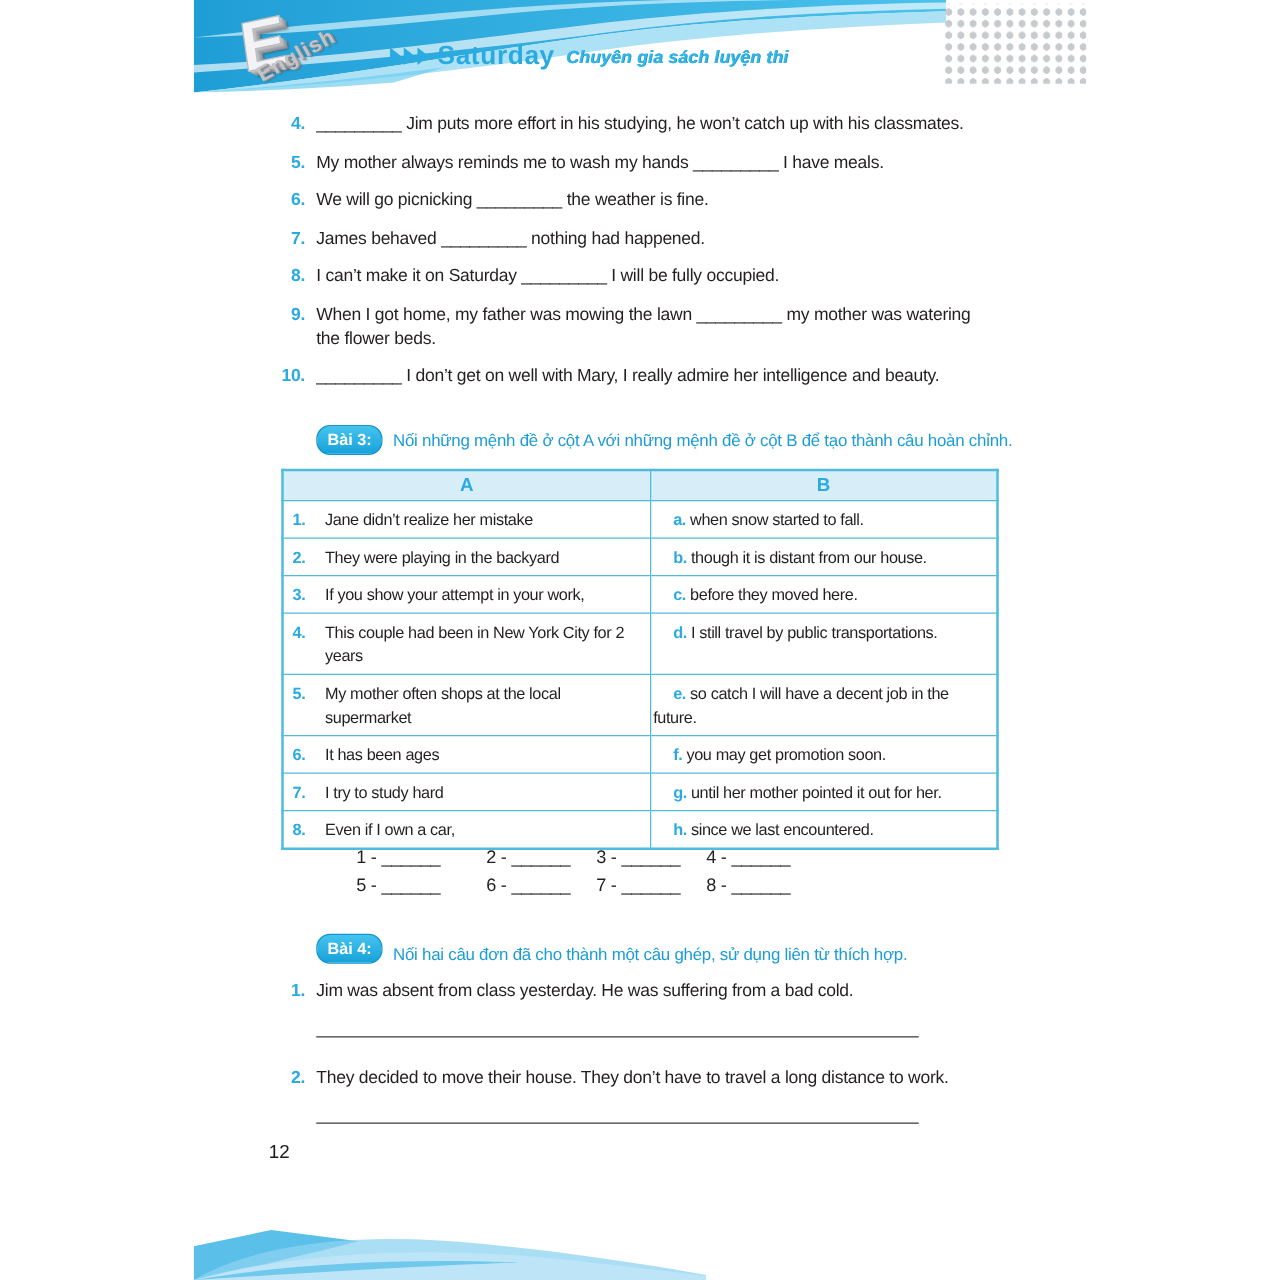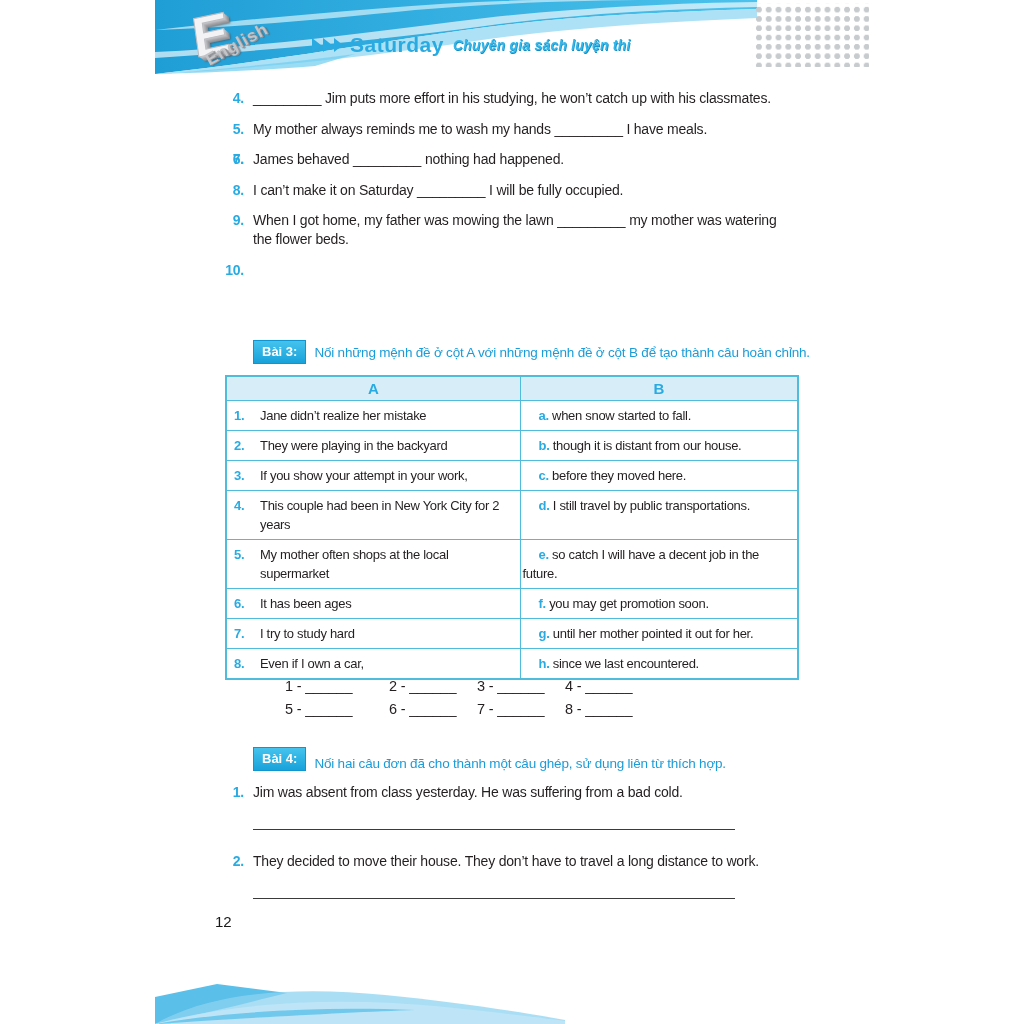"We will go picnicking _________" span { html: none -> <span>We will go picnicking _________ the weather is fine.</span> }
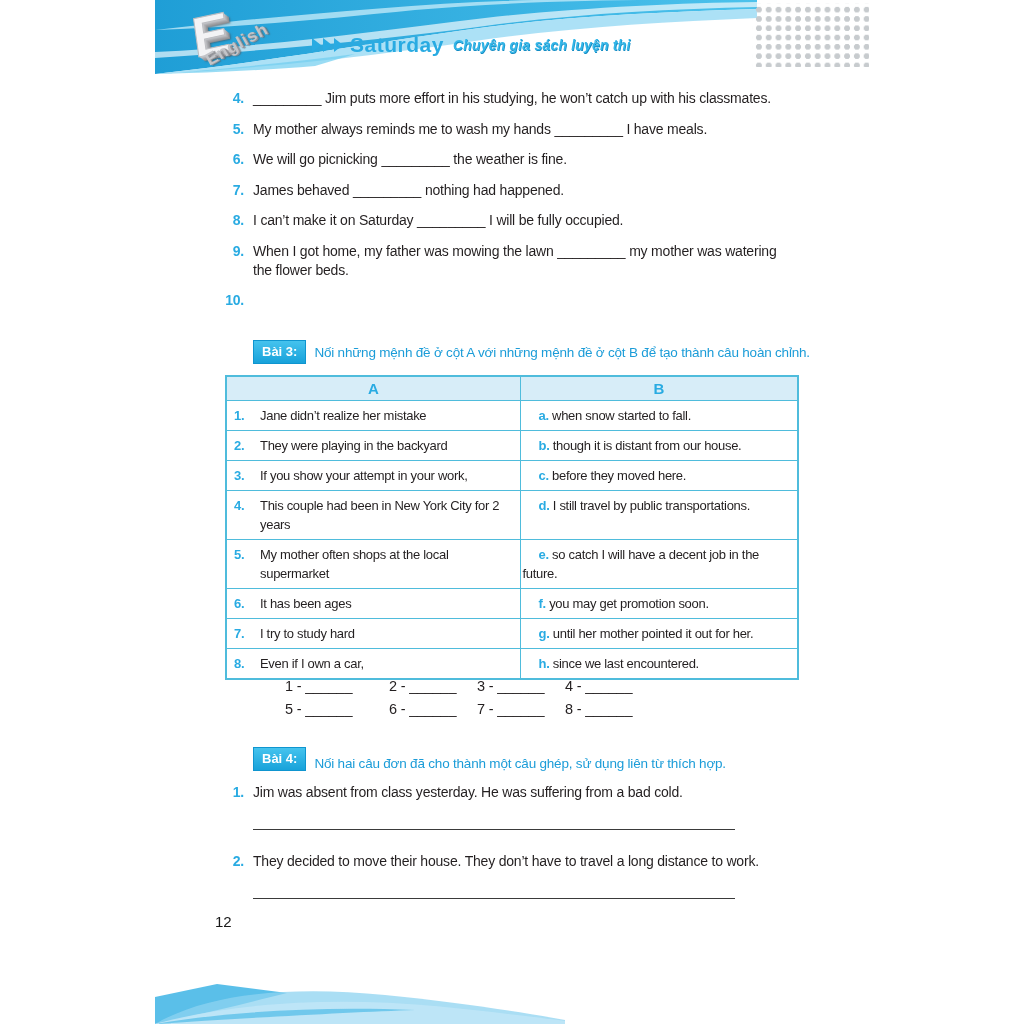"_________ I don’t get on" span { html: none -> <span>_________ I don’t get on well with Mary, I really admire her intelligence and beauty.</span> }
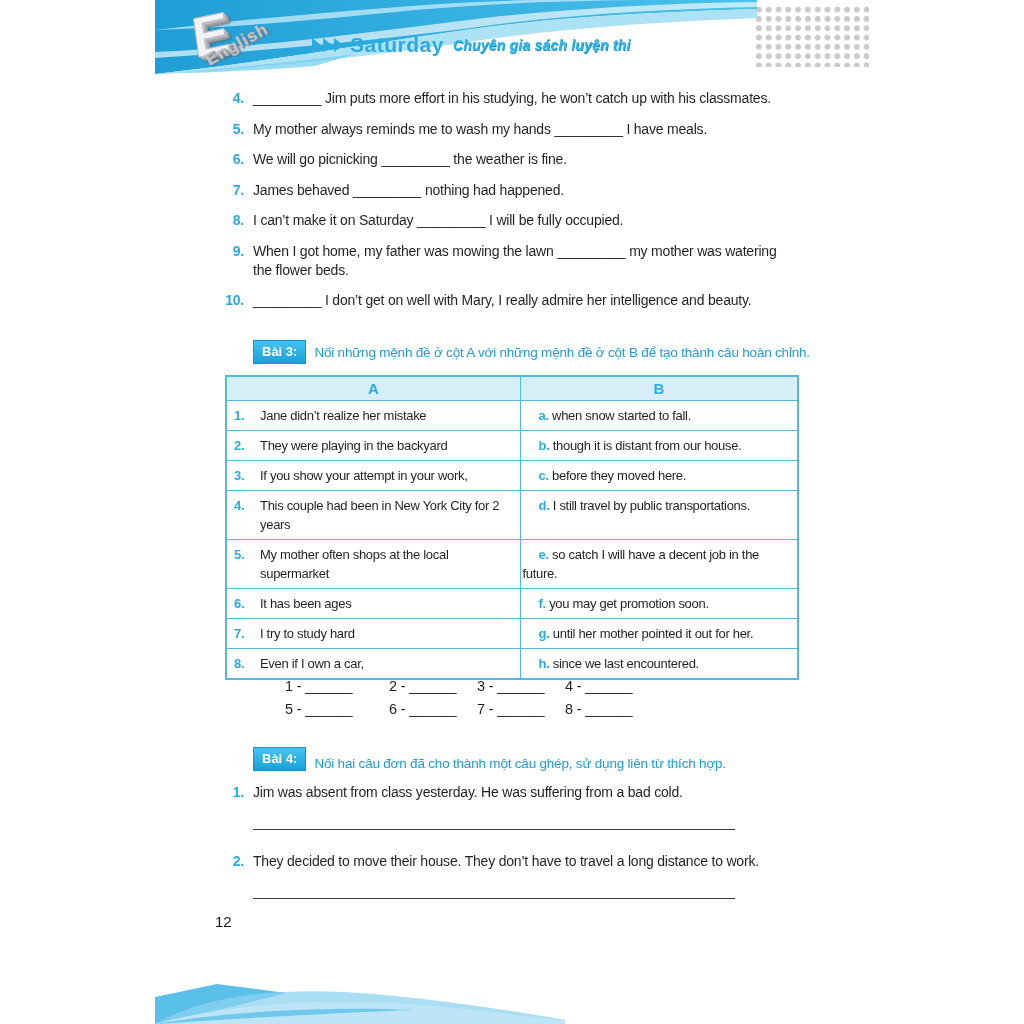"Bài 3:" .bai-box { border-radius: 0 -> 11px }
